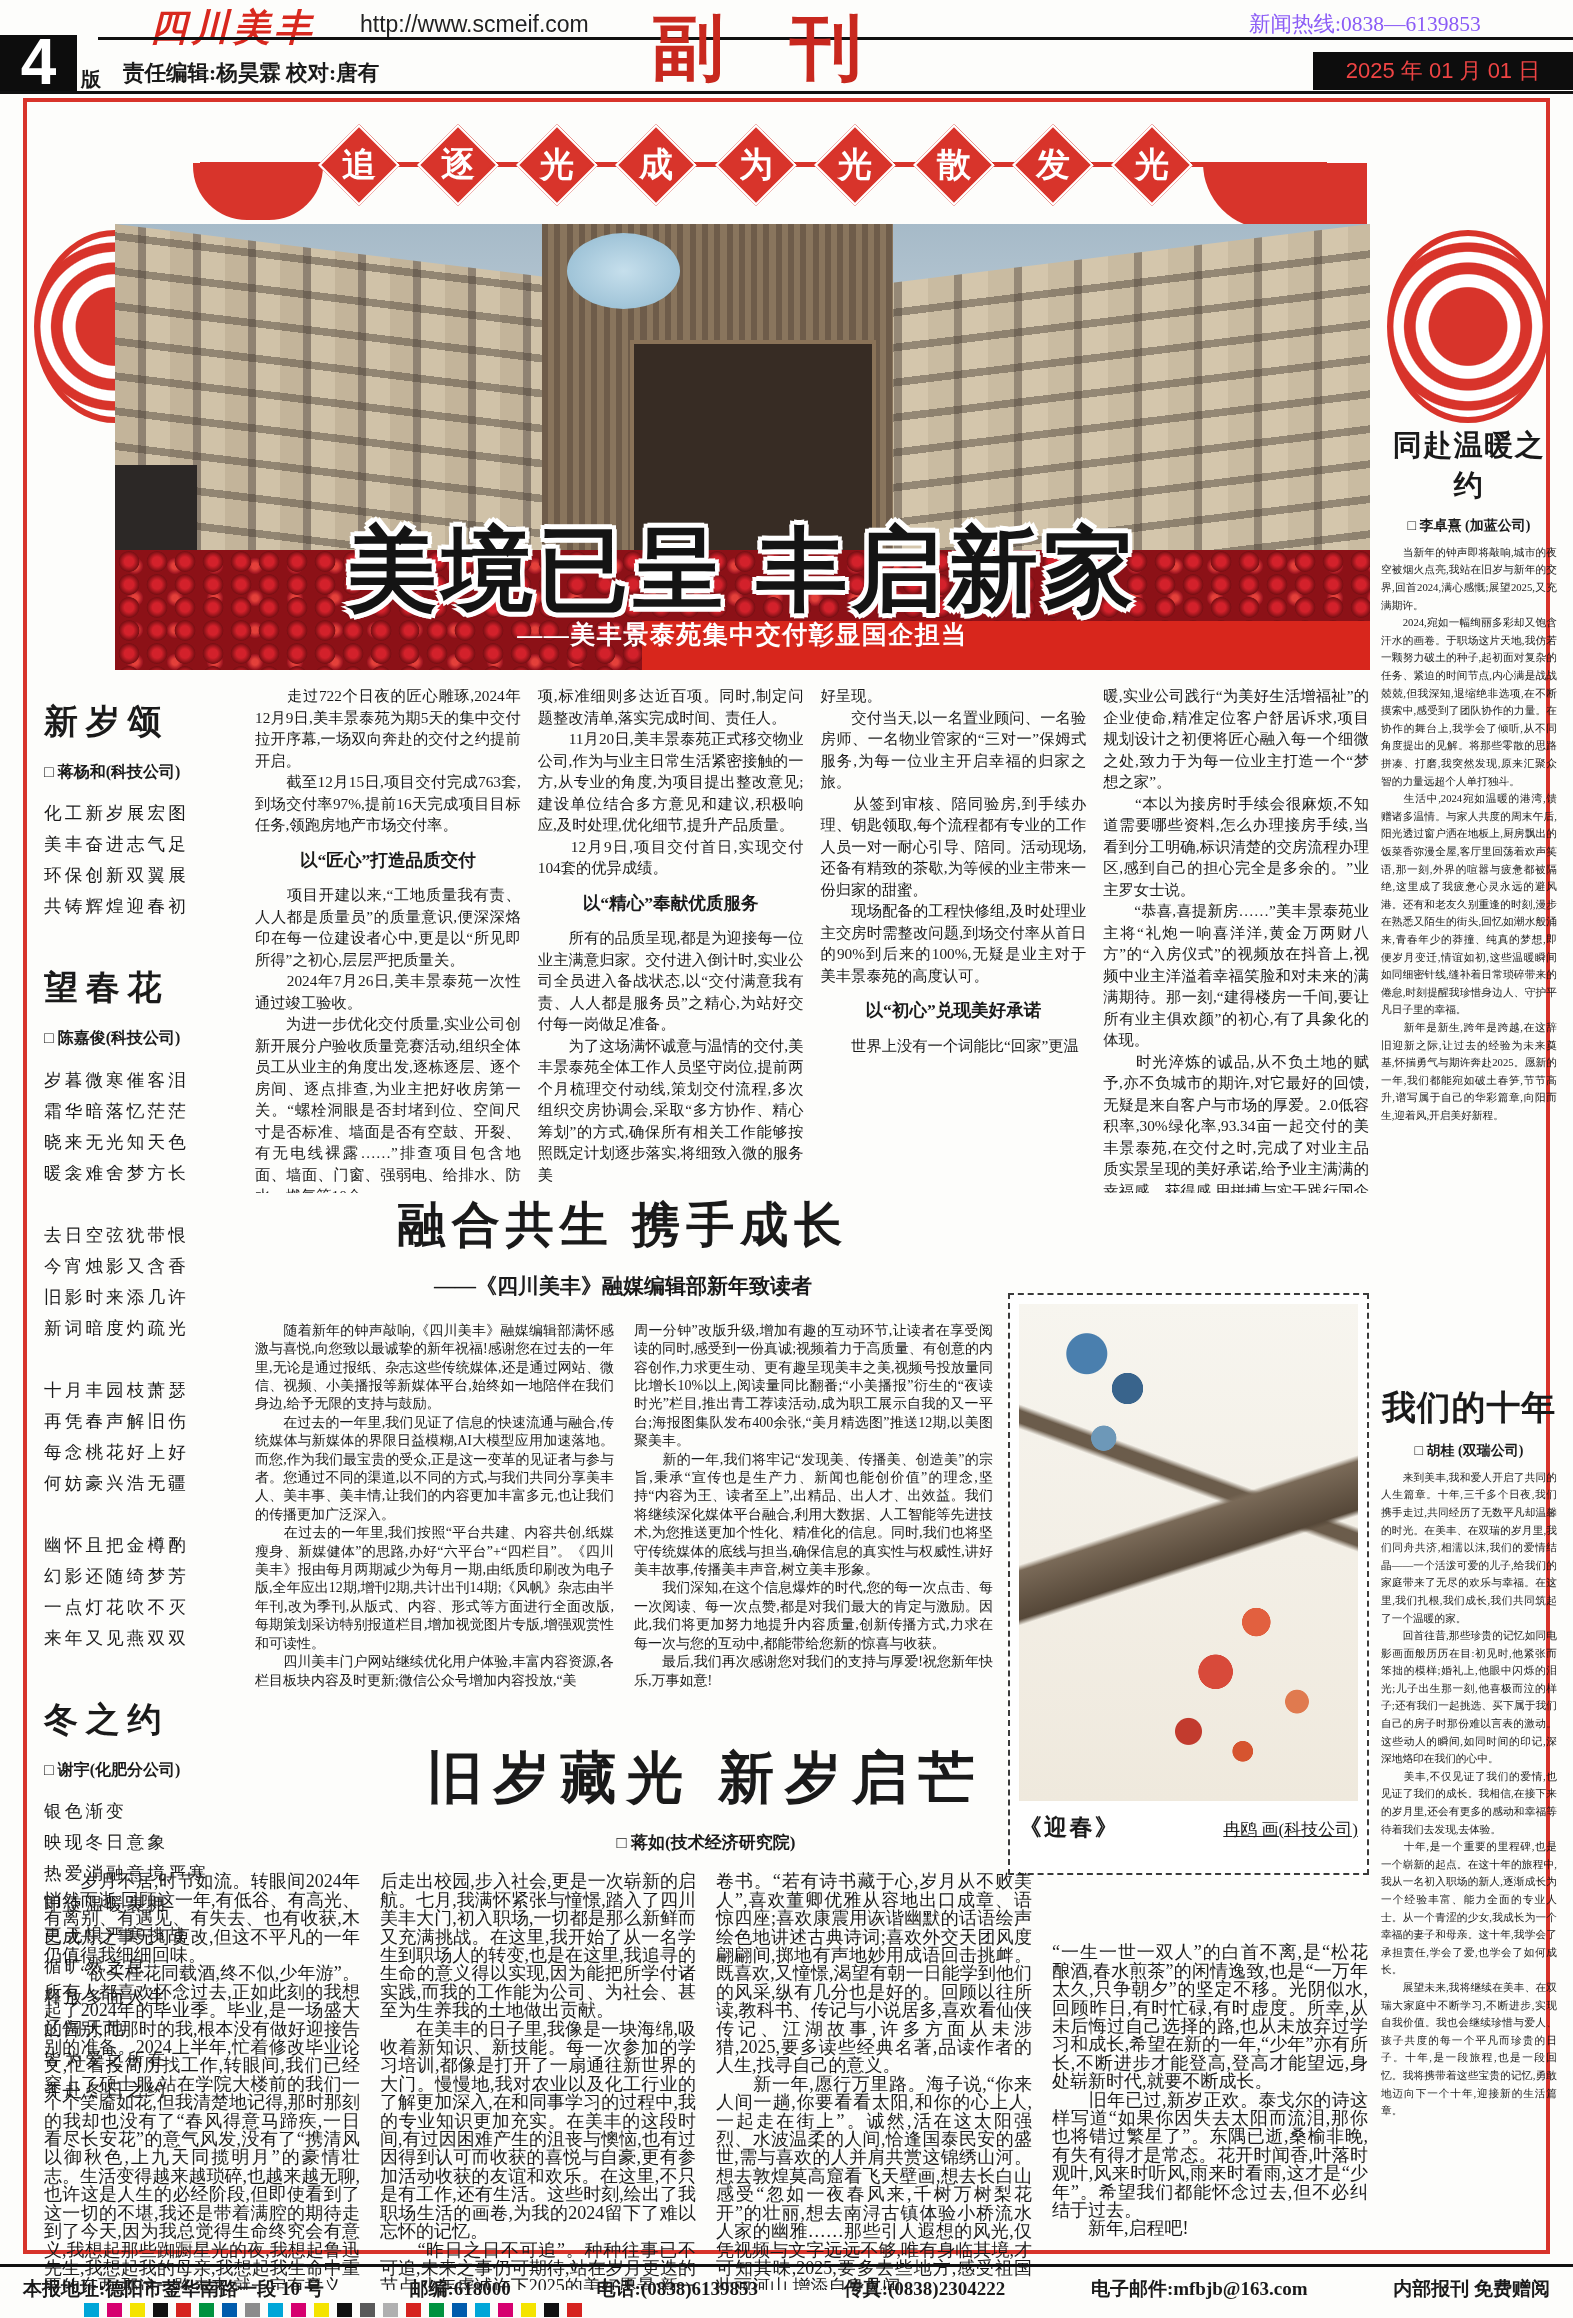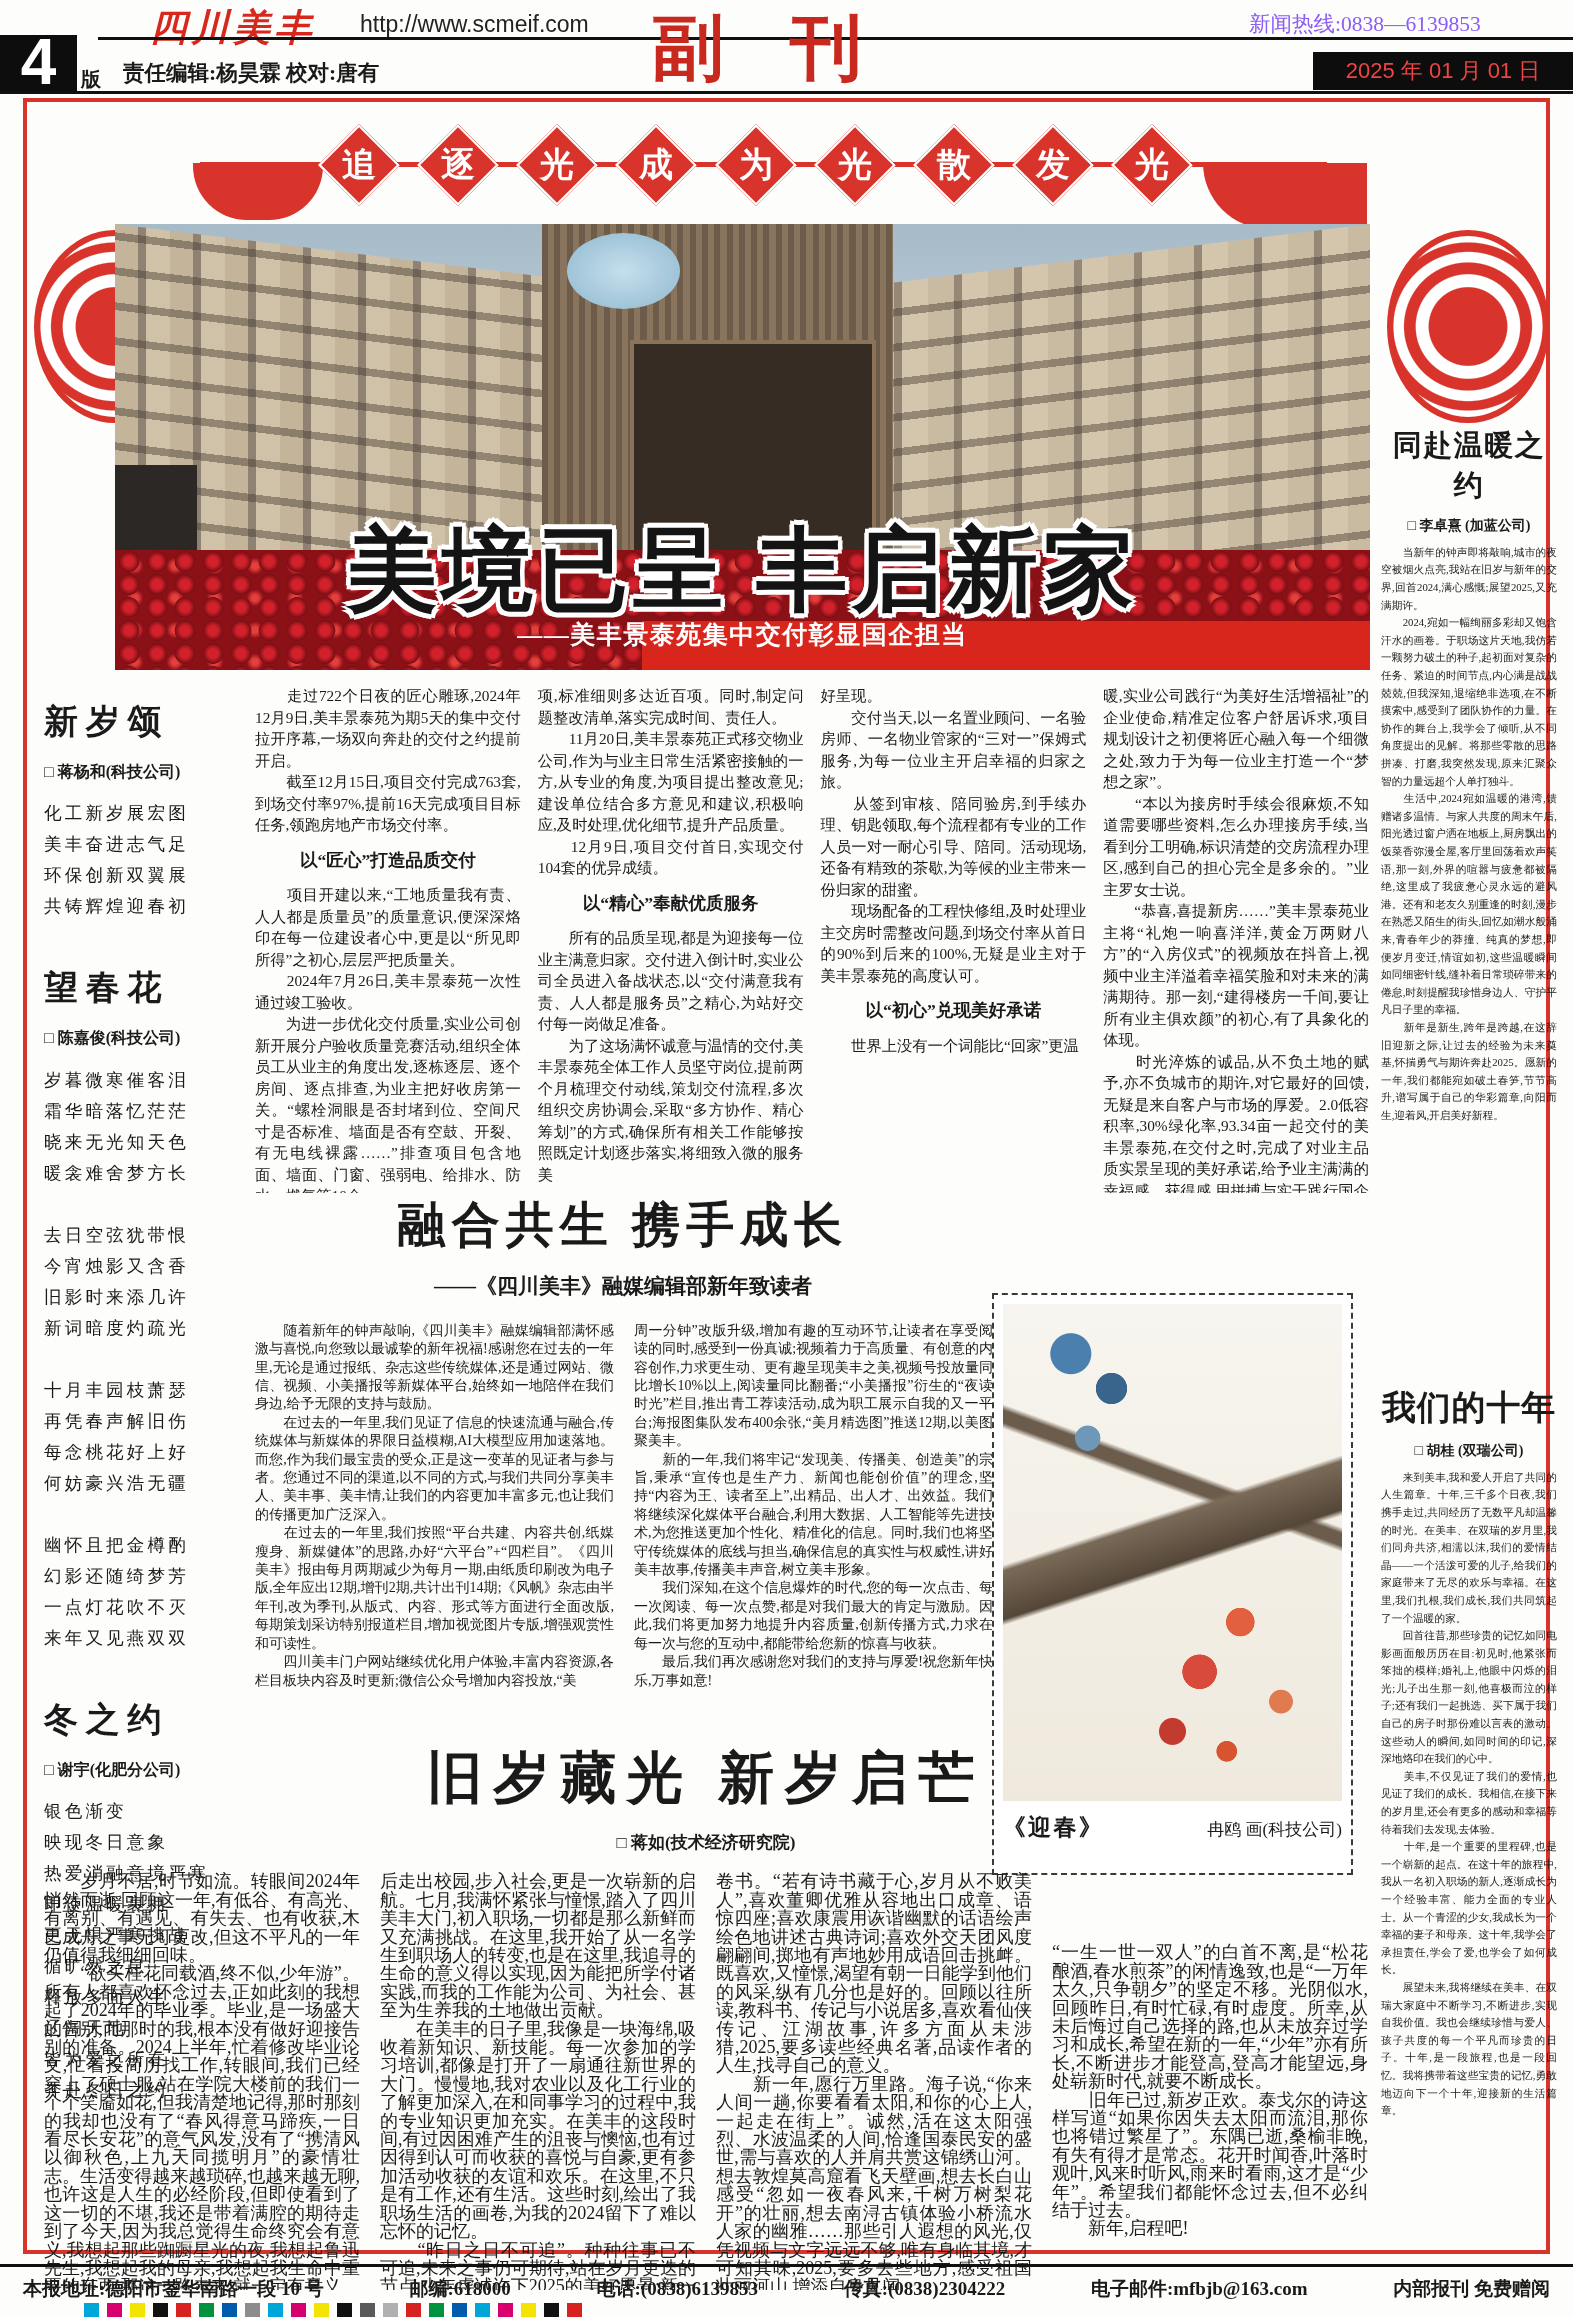"《迎春》" .painting { right: 16px -> 0 }
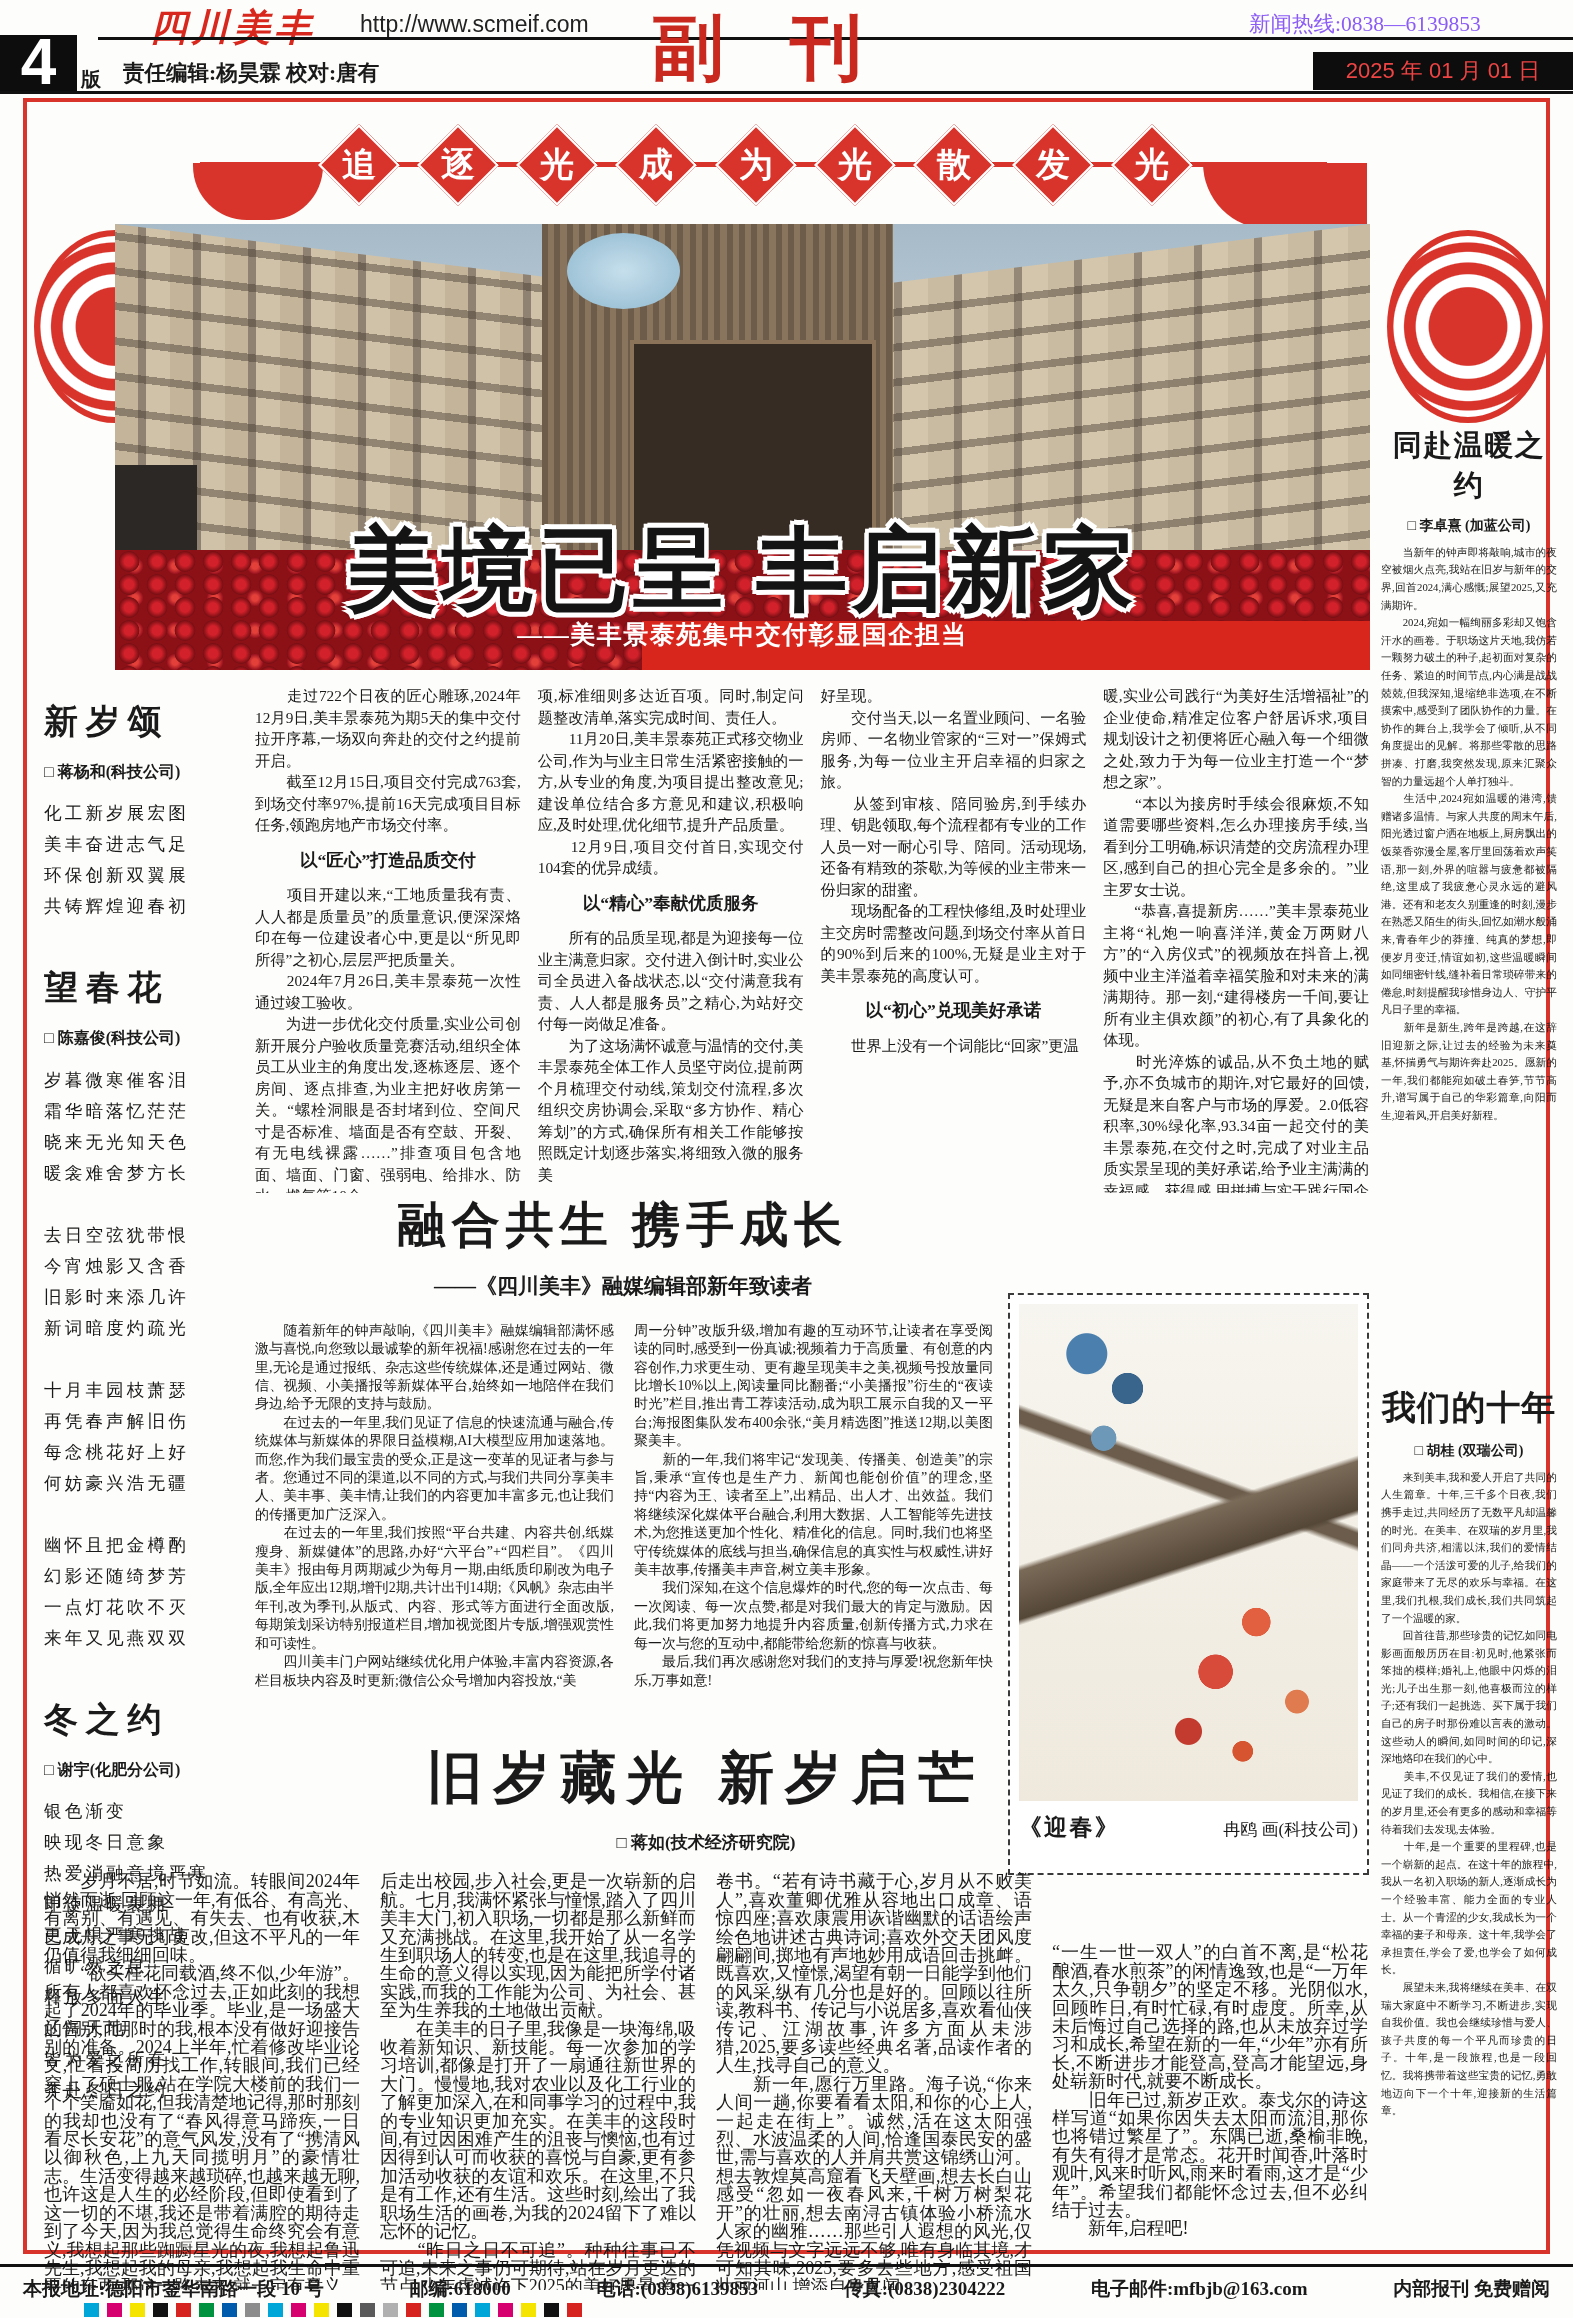"冉鸥 画(科技公司)" .capt .ccredit { text-decoration: none -> underline }
